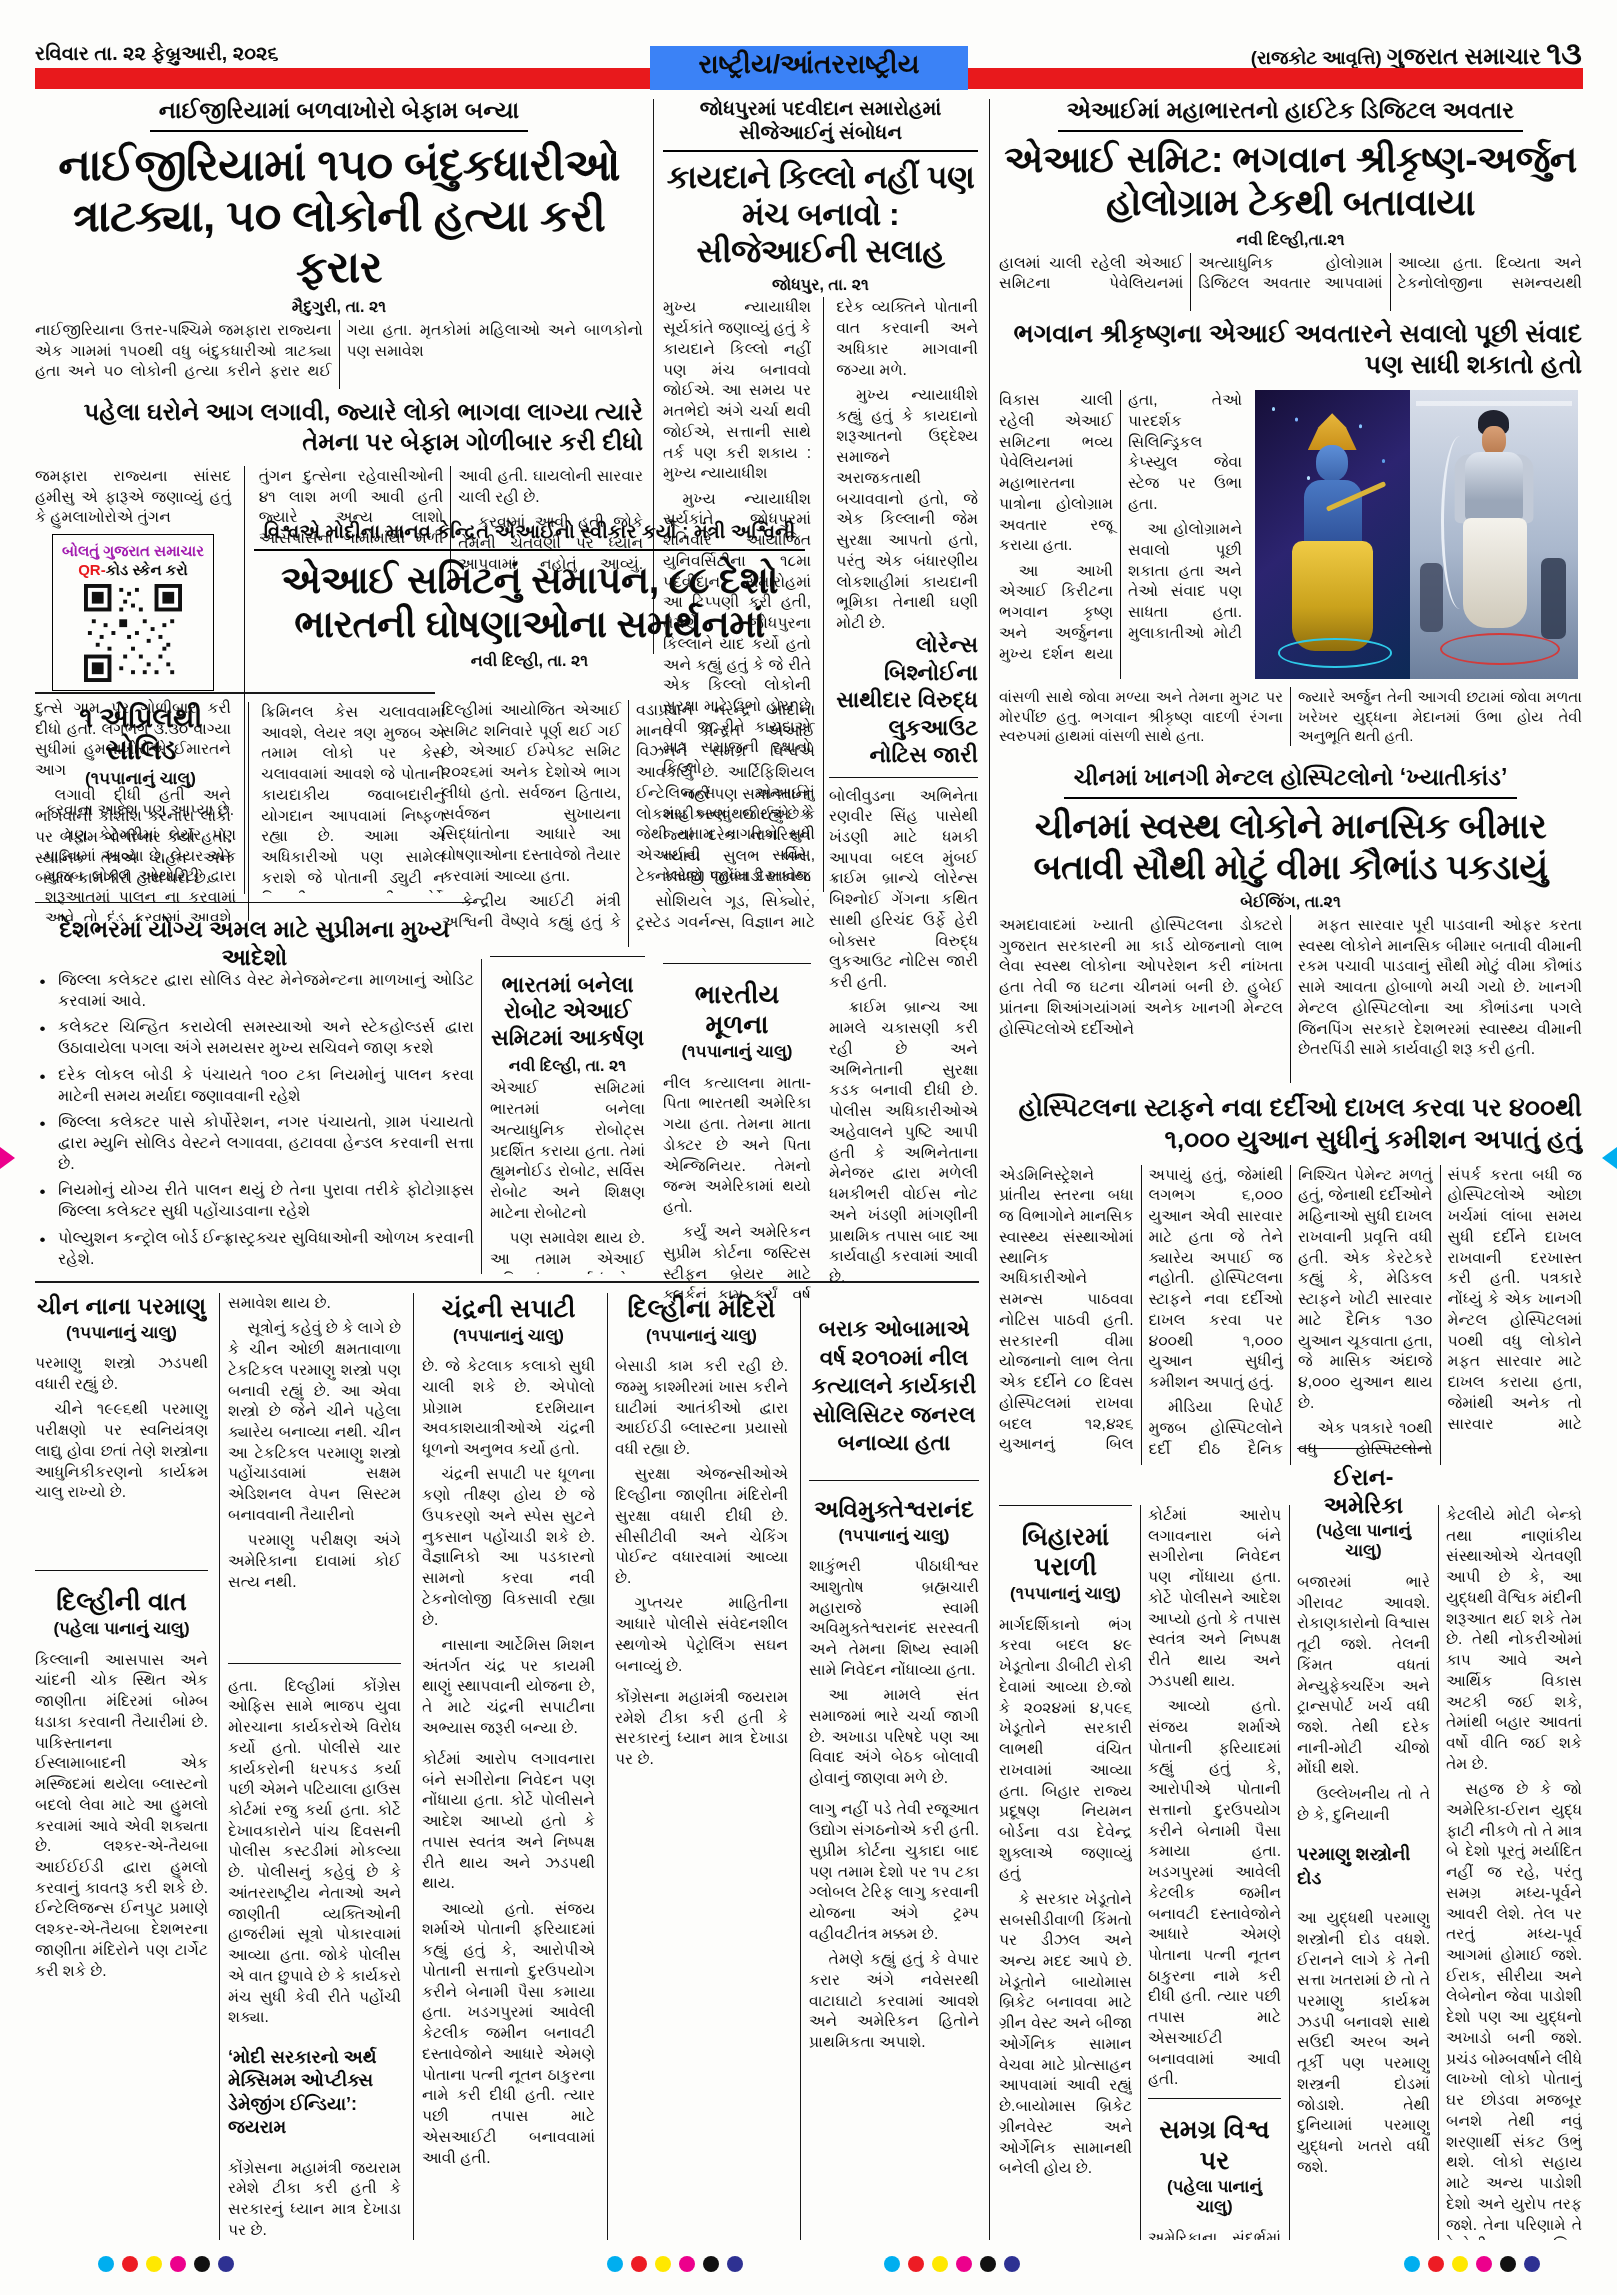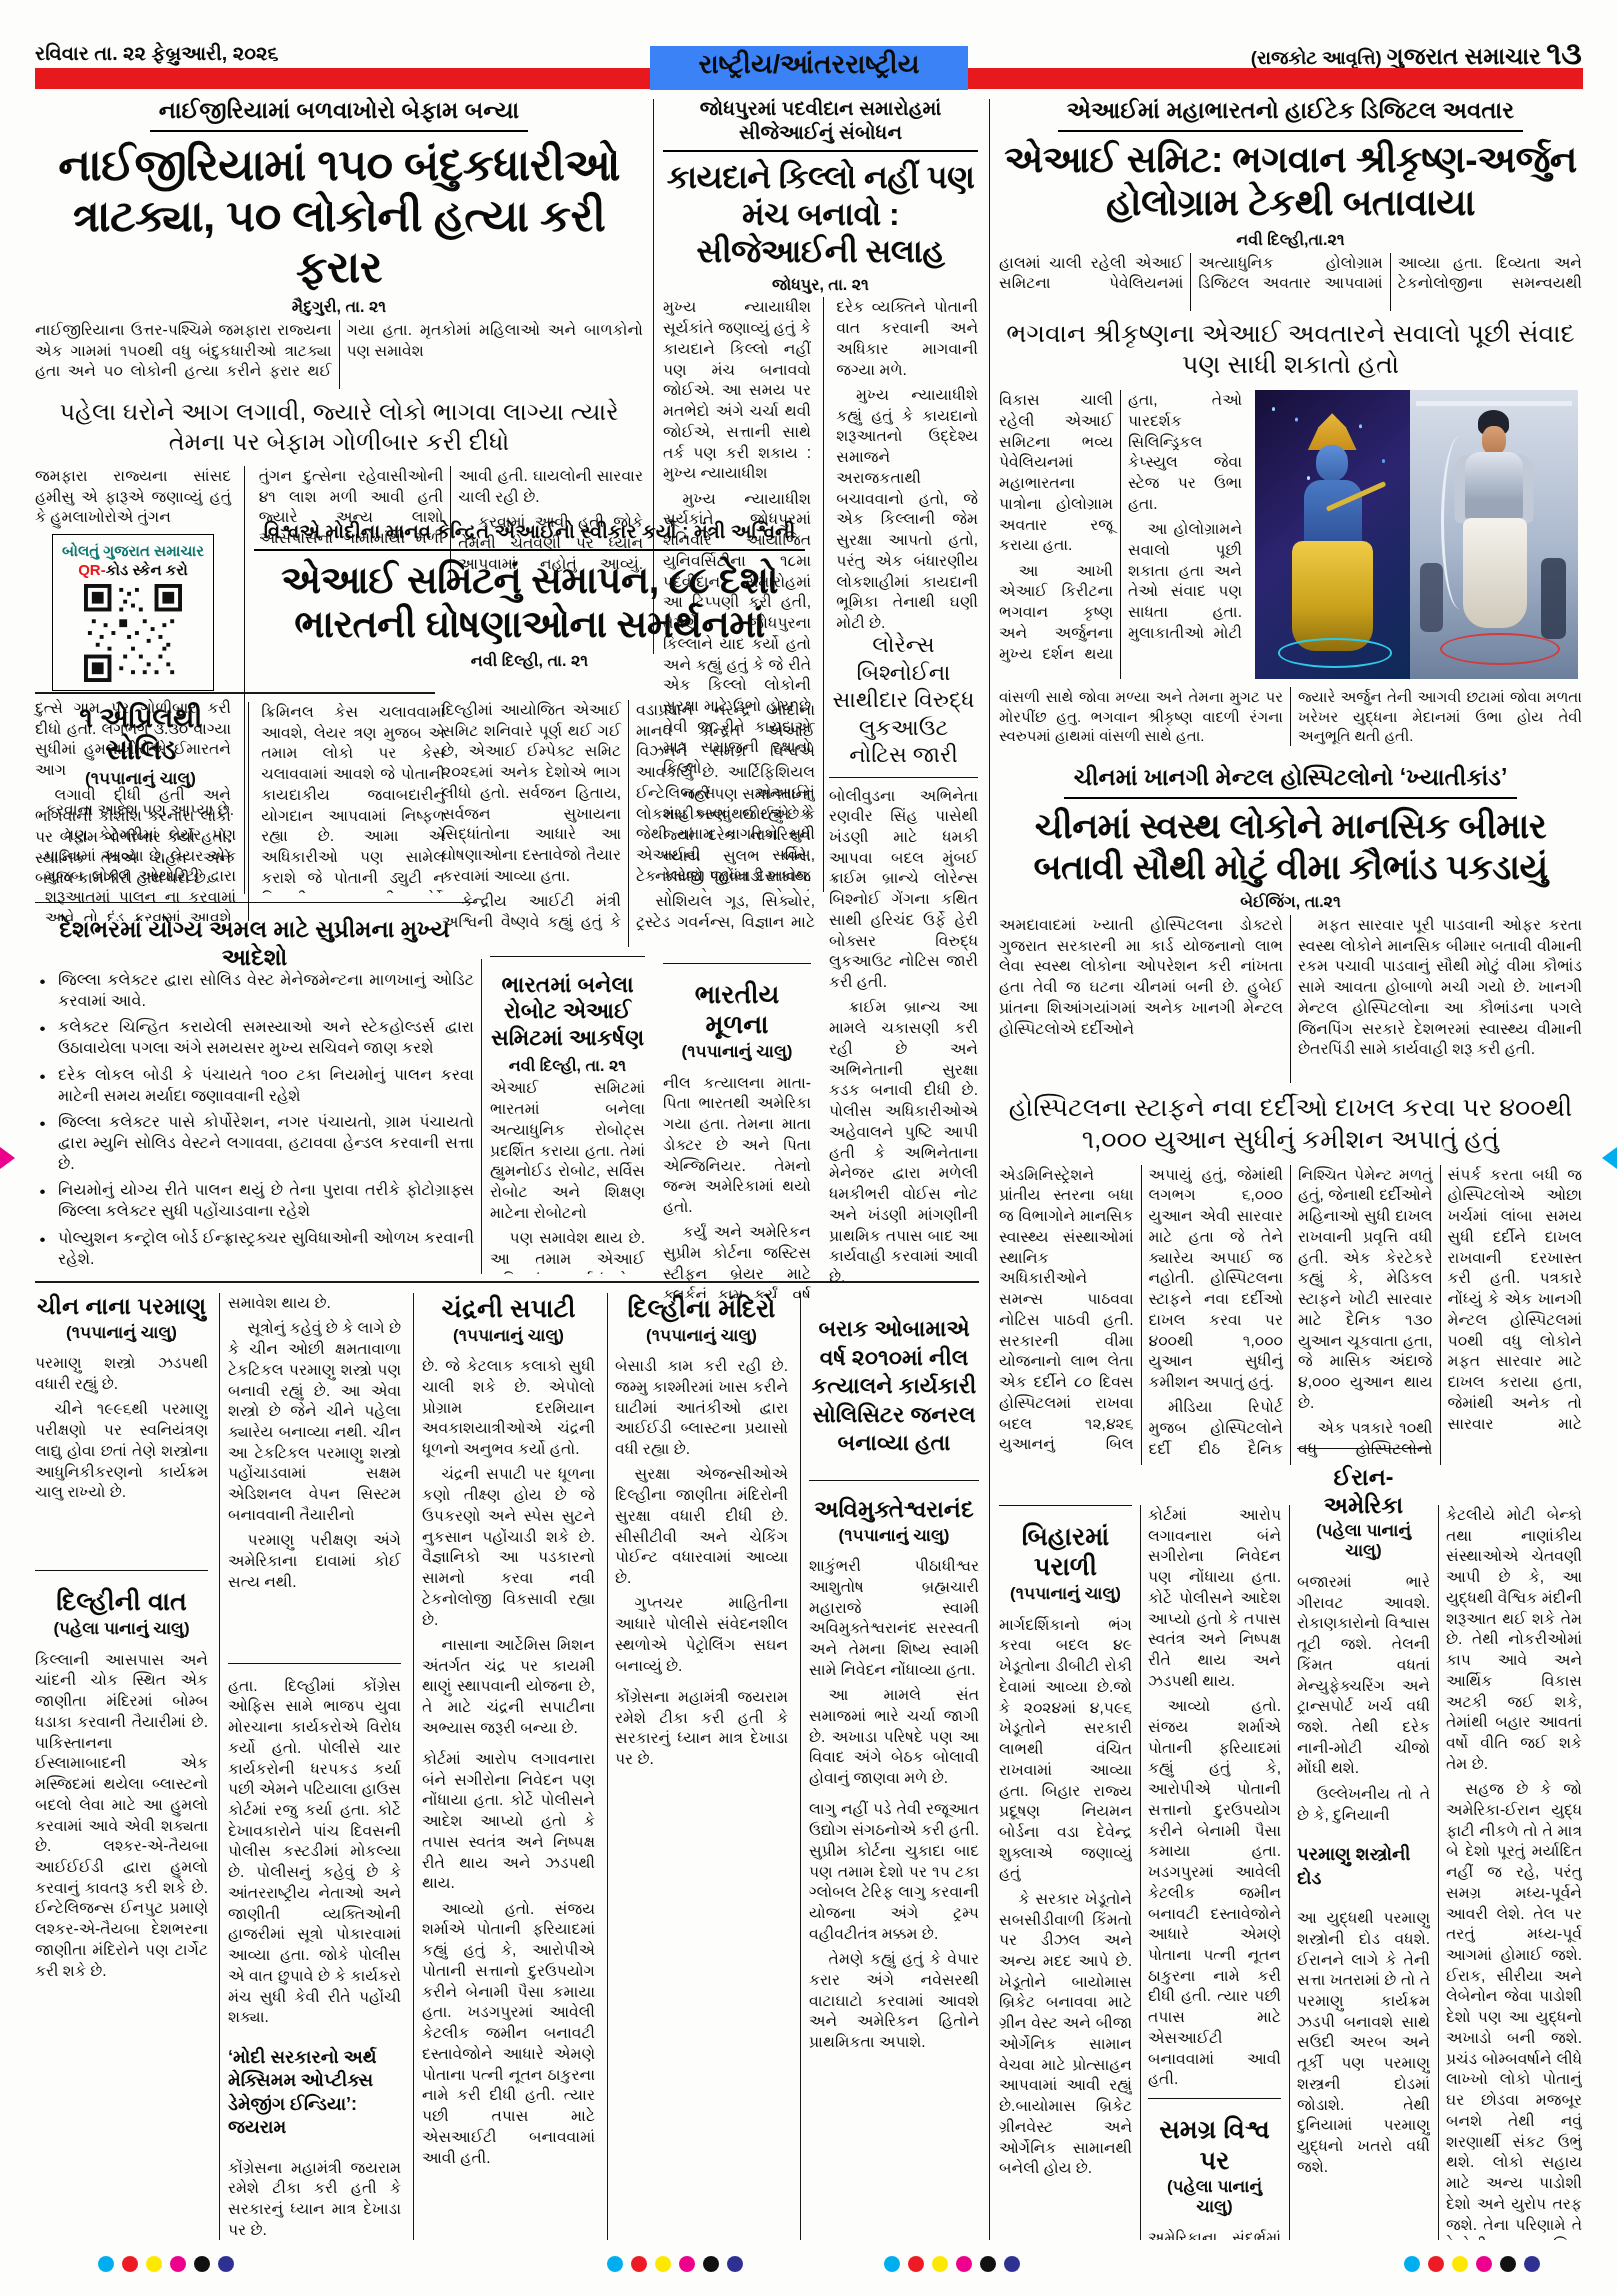"ભગવાન શ્રીકૃષ્ણના એઆઈ અવતારને સવાલો" .subbold { font-weight: 400 -> 700; text-align: center -> right }
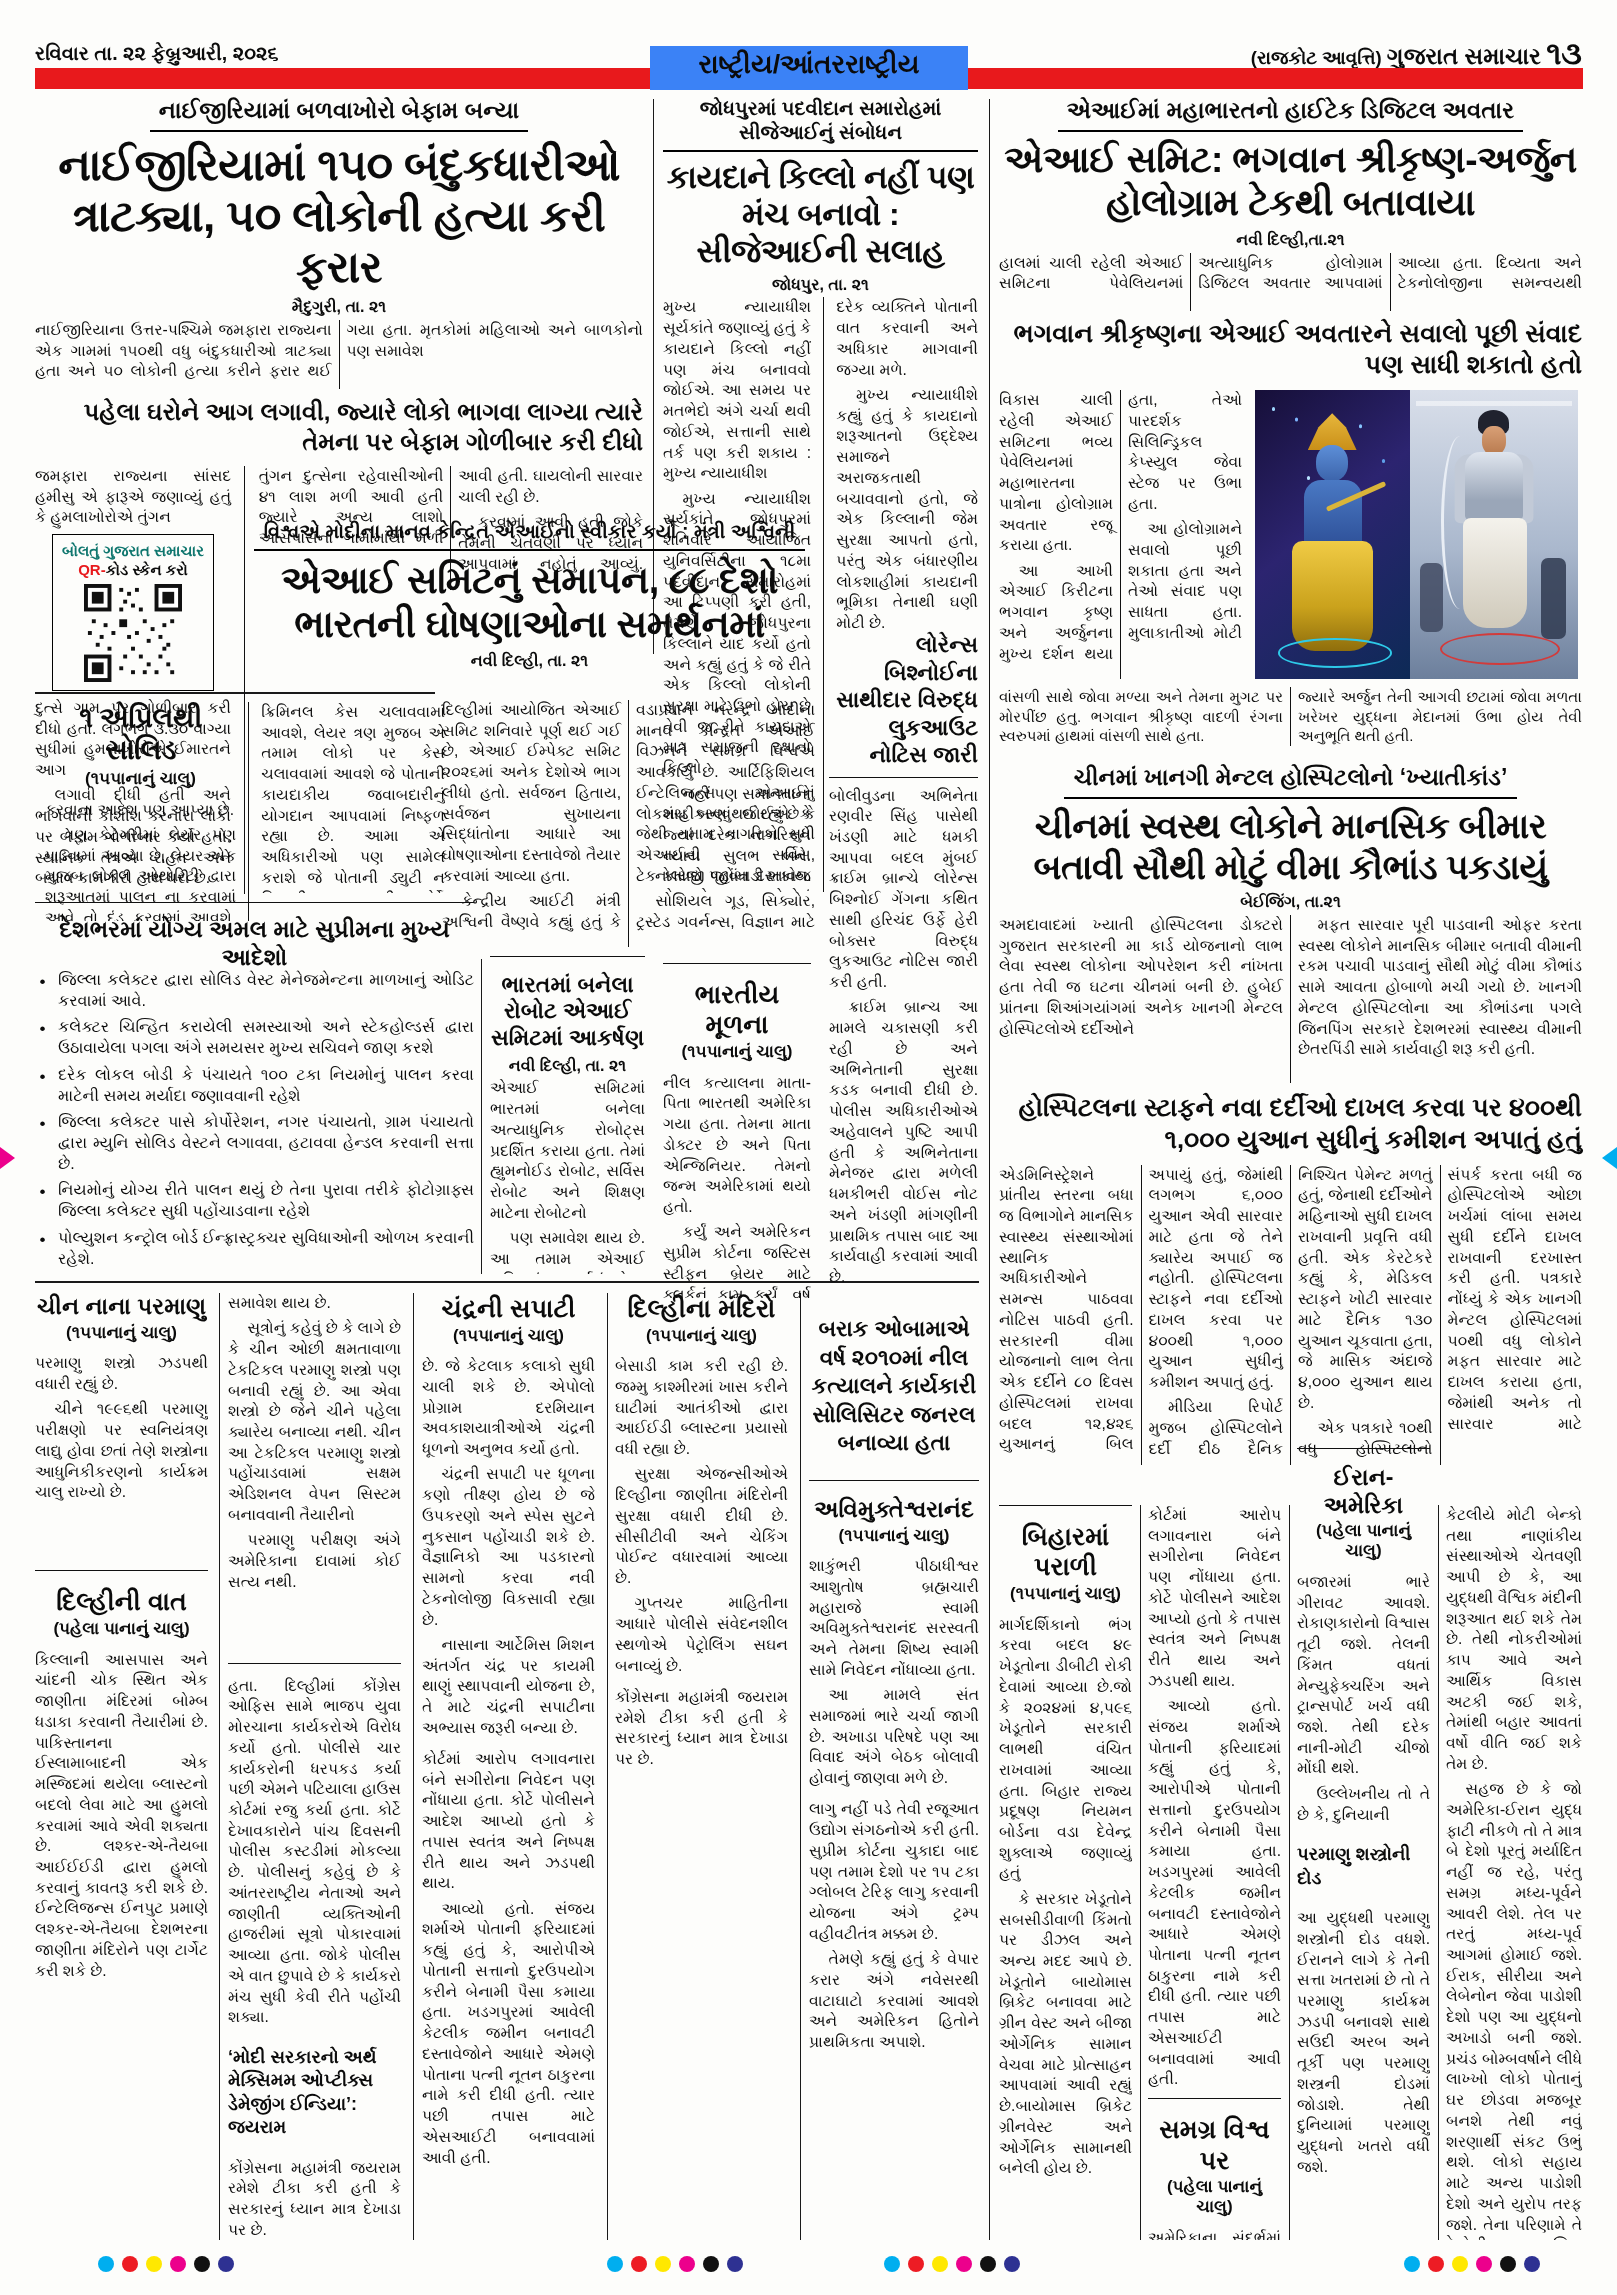"બોલતું ગુજરાત સમાચાર" .qrtitle { color: #0f766e -> #a21caf }
